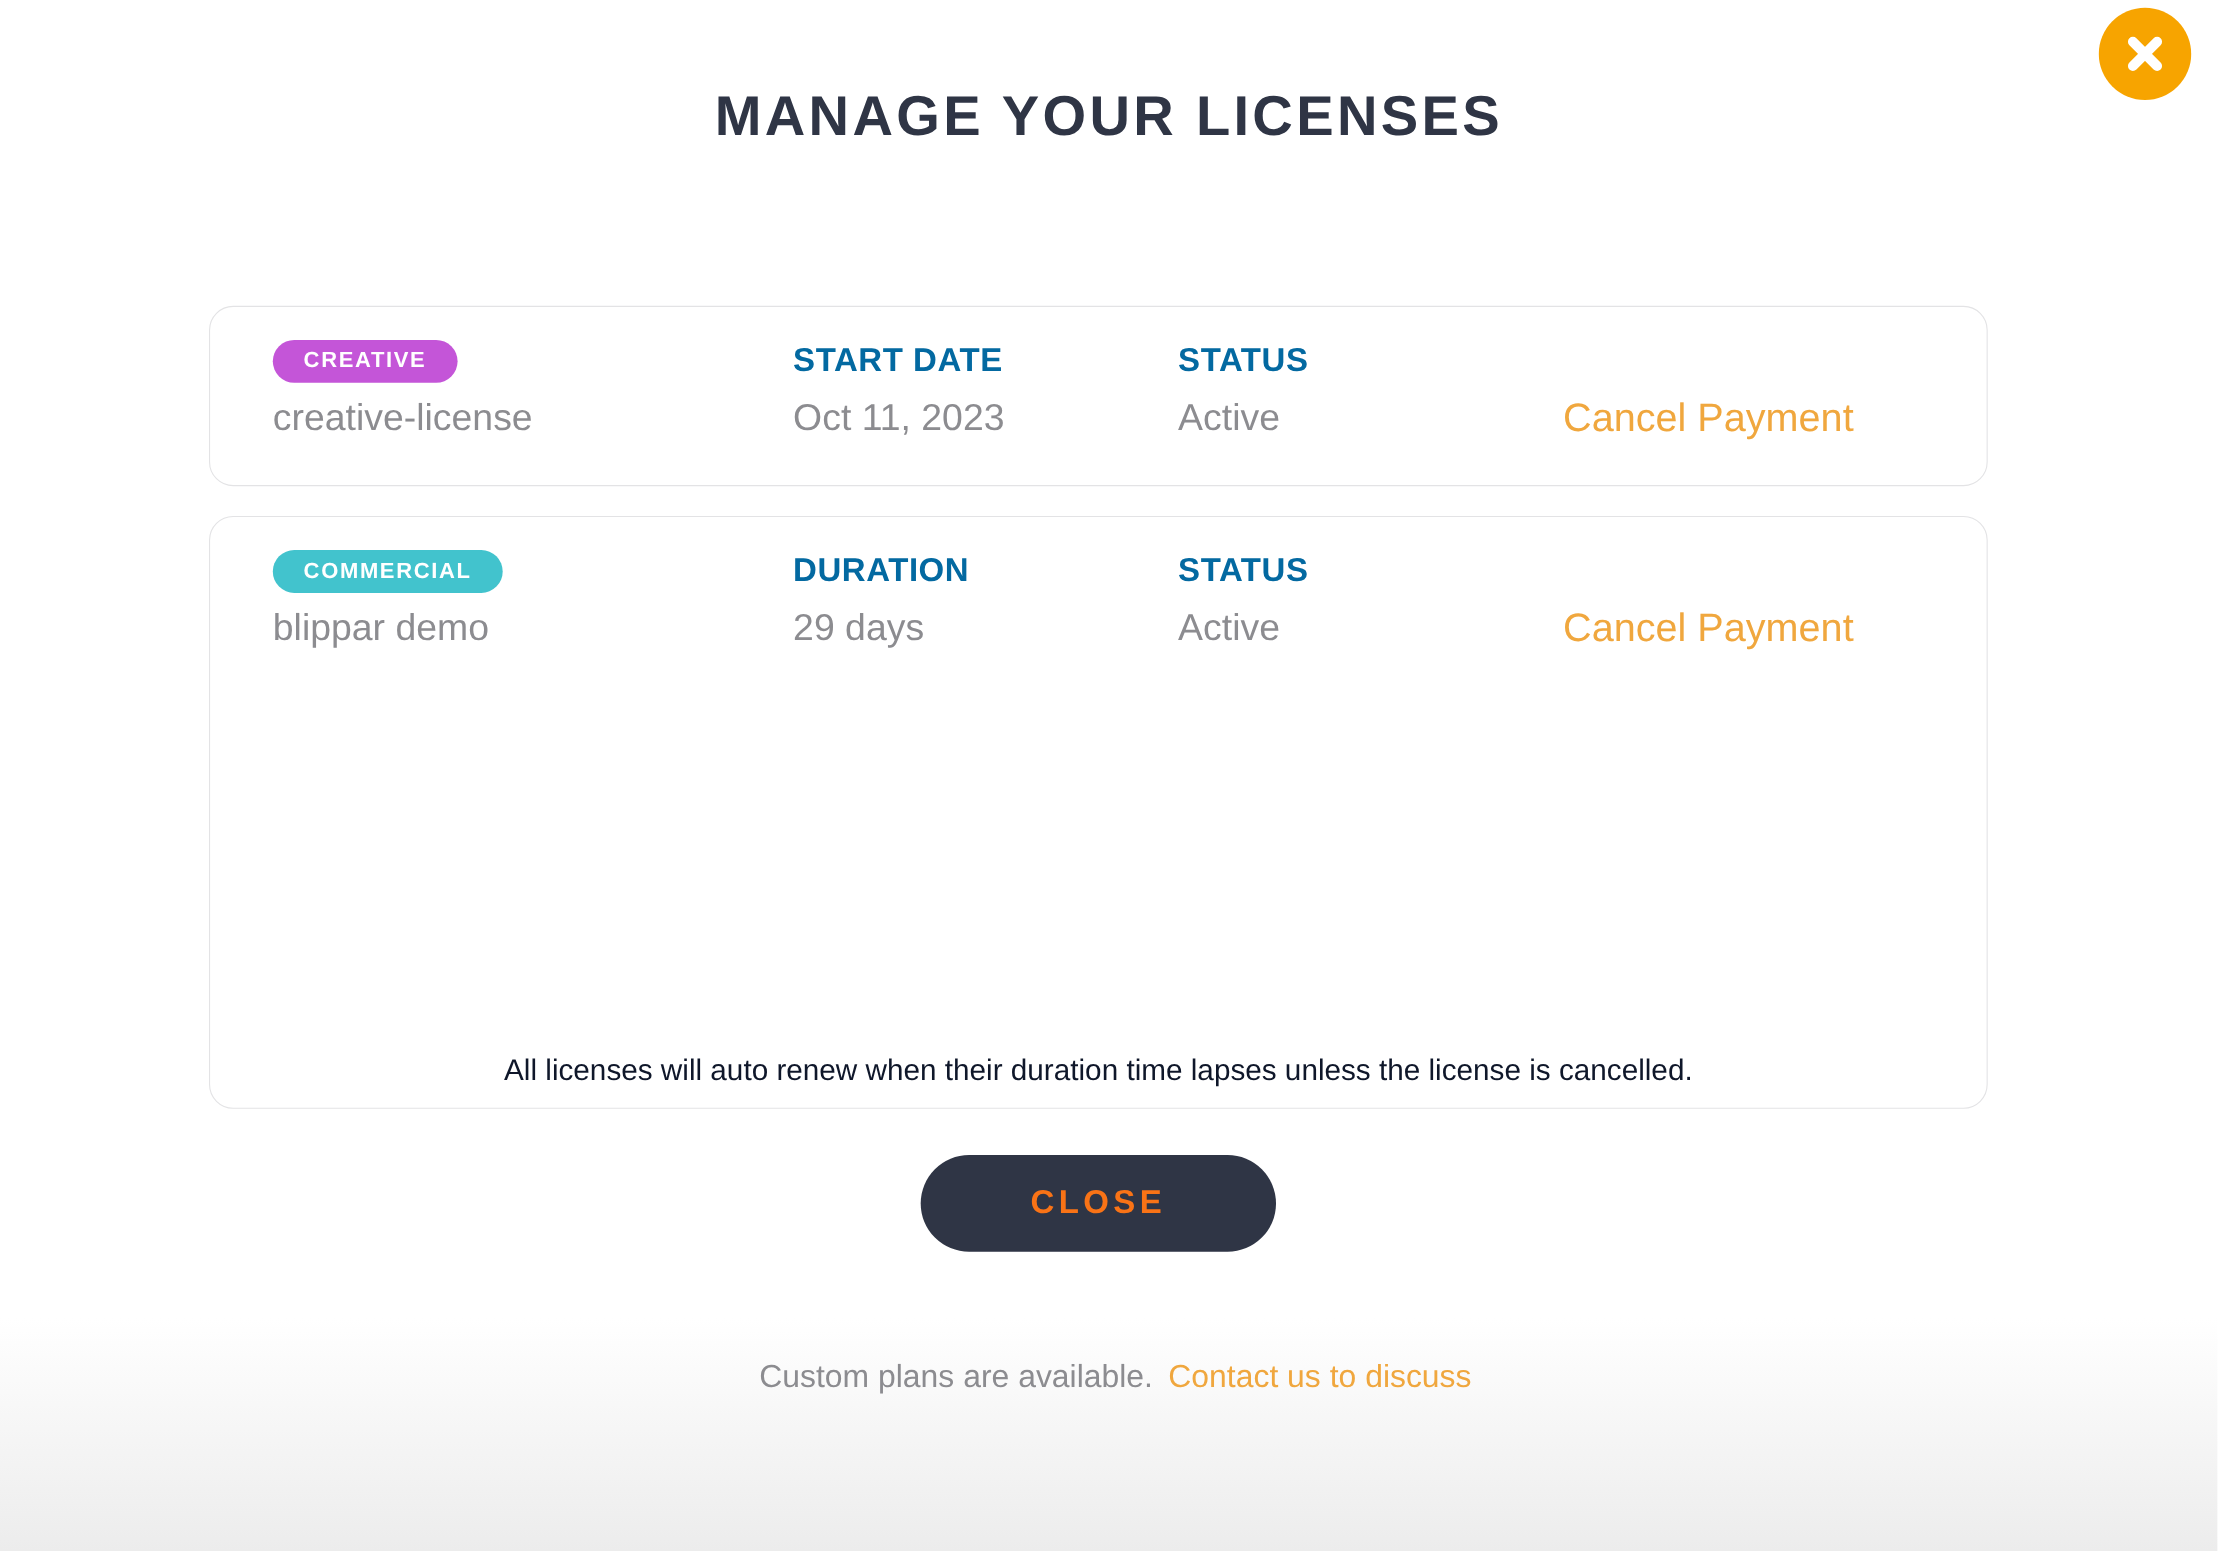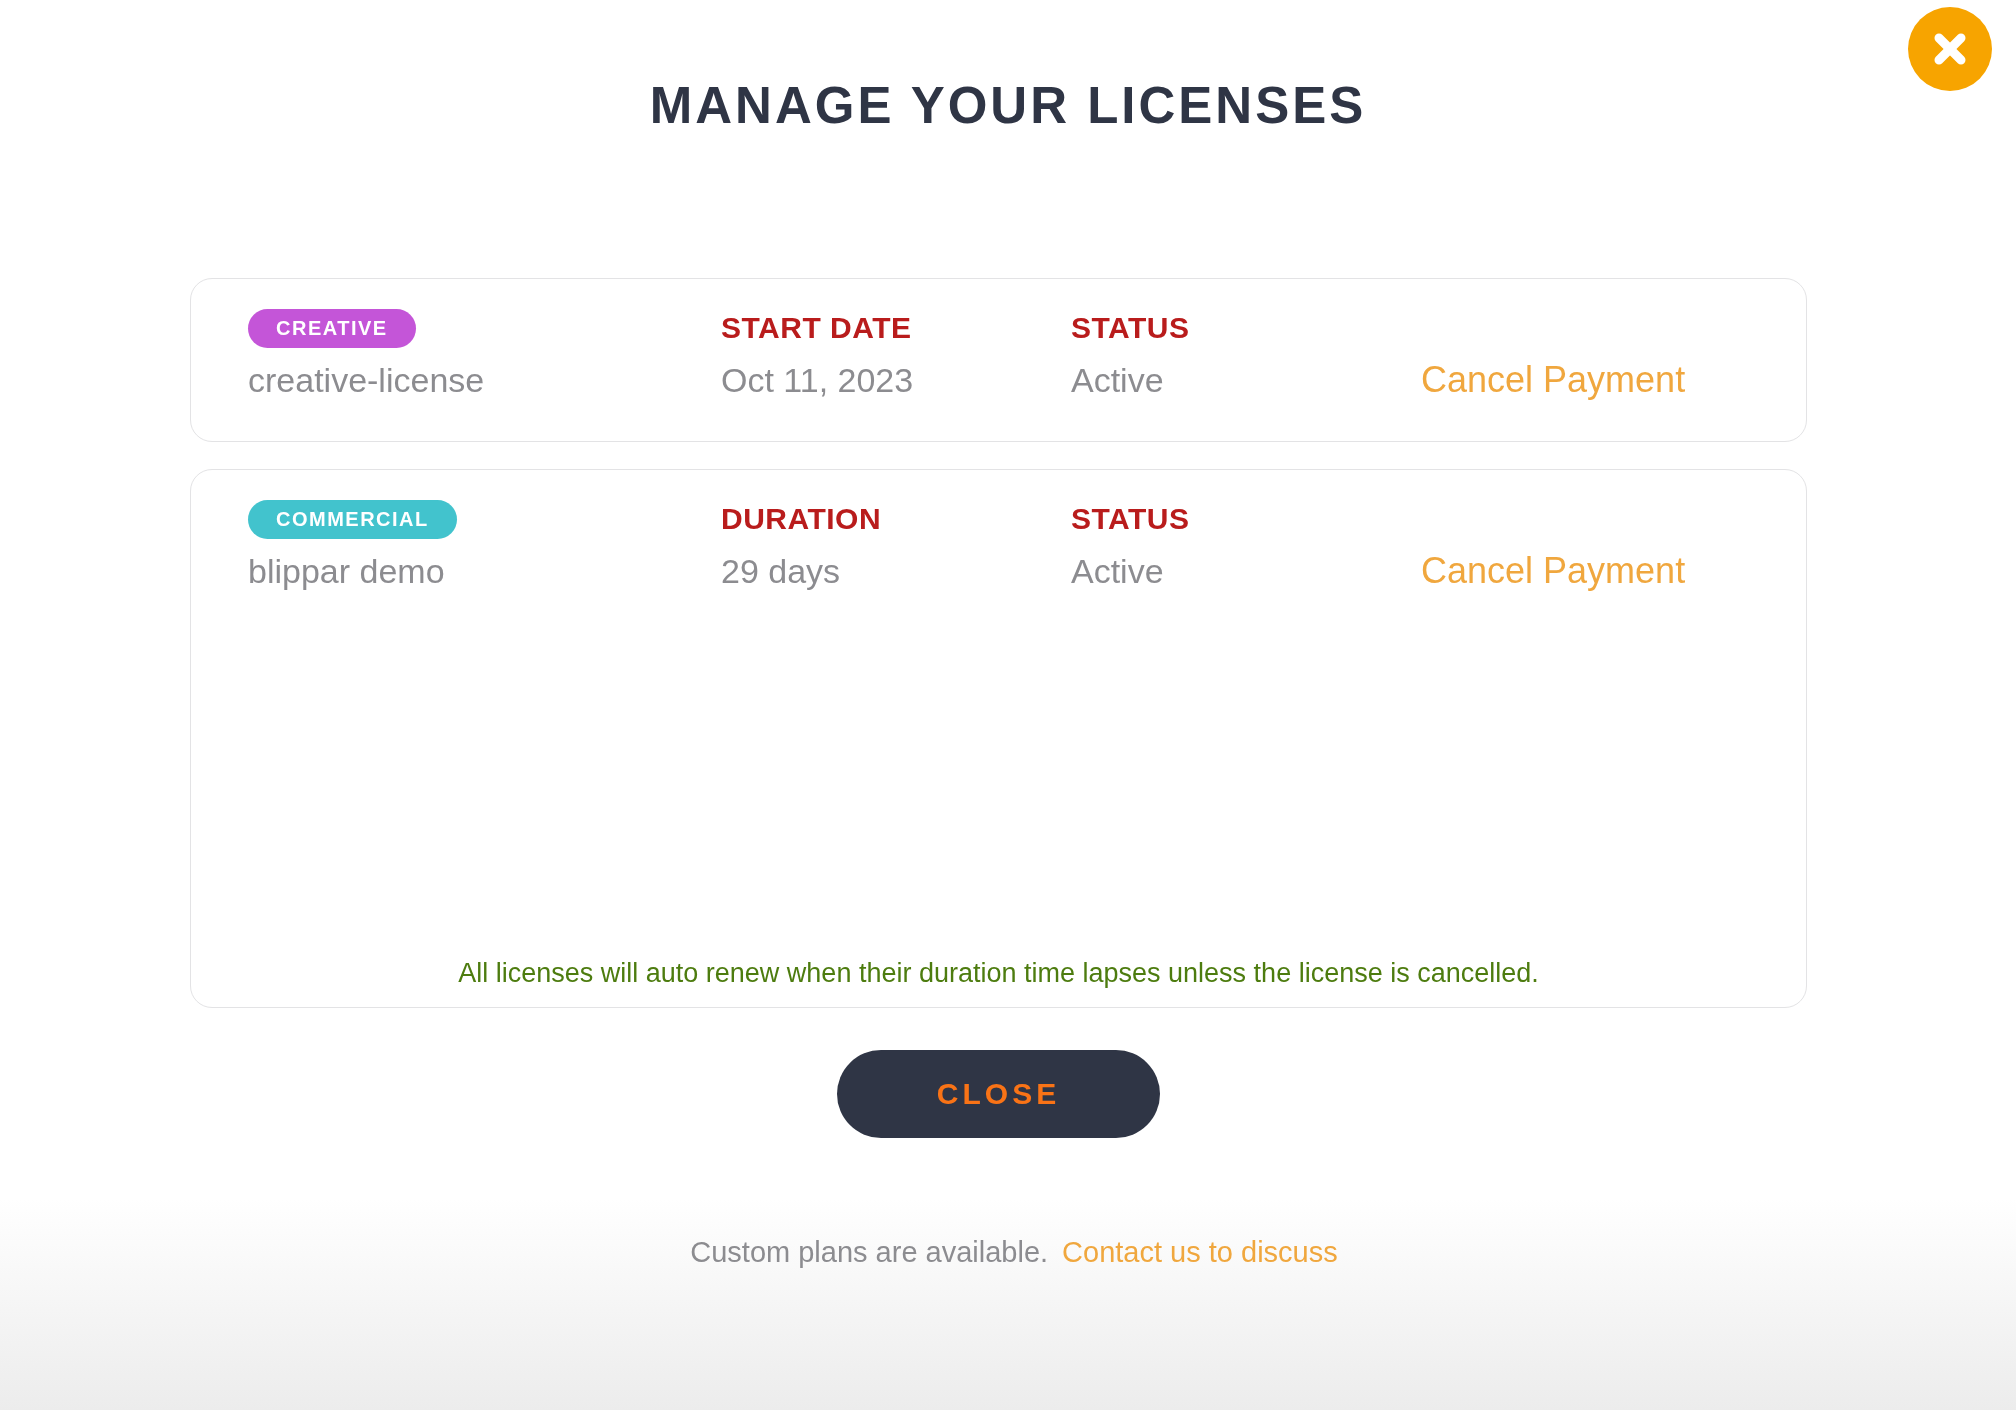"START DATE" .col-label { color: #b91c1c -> #0369a1 }
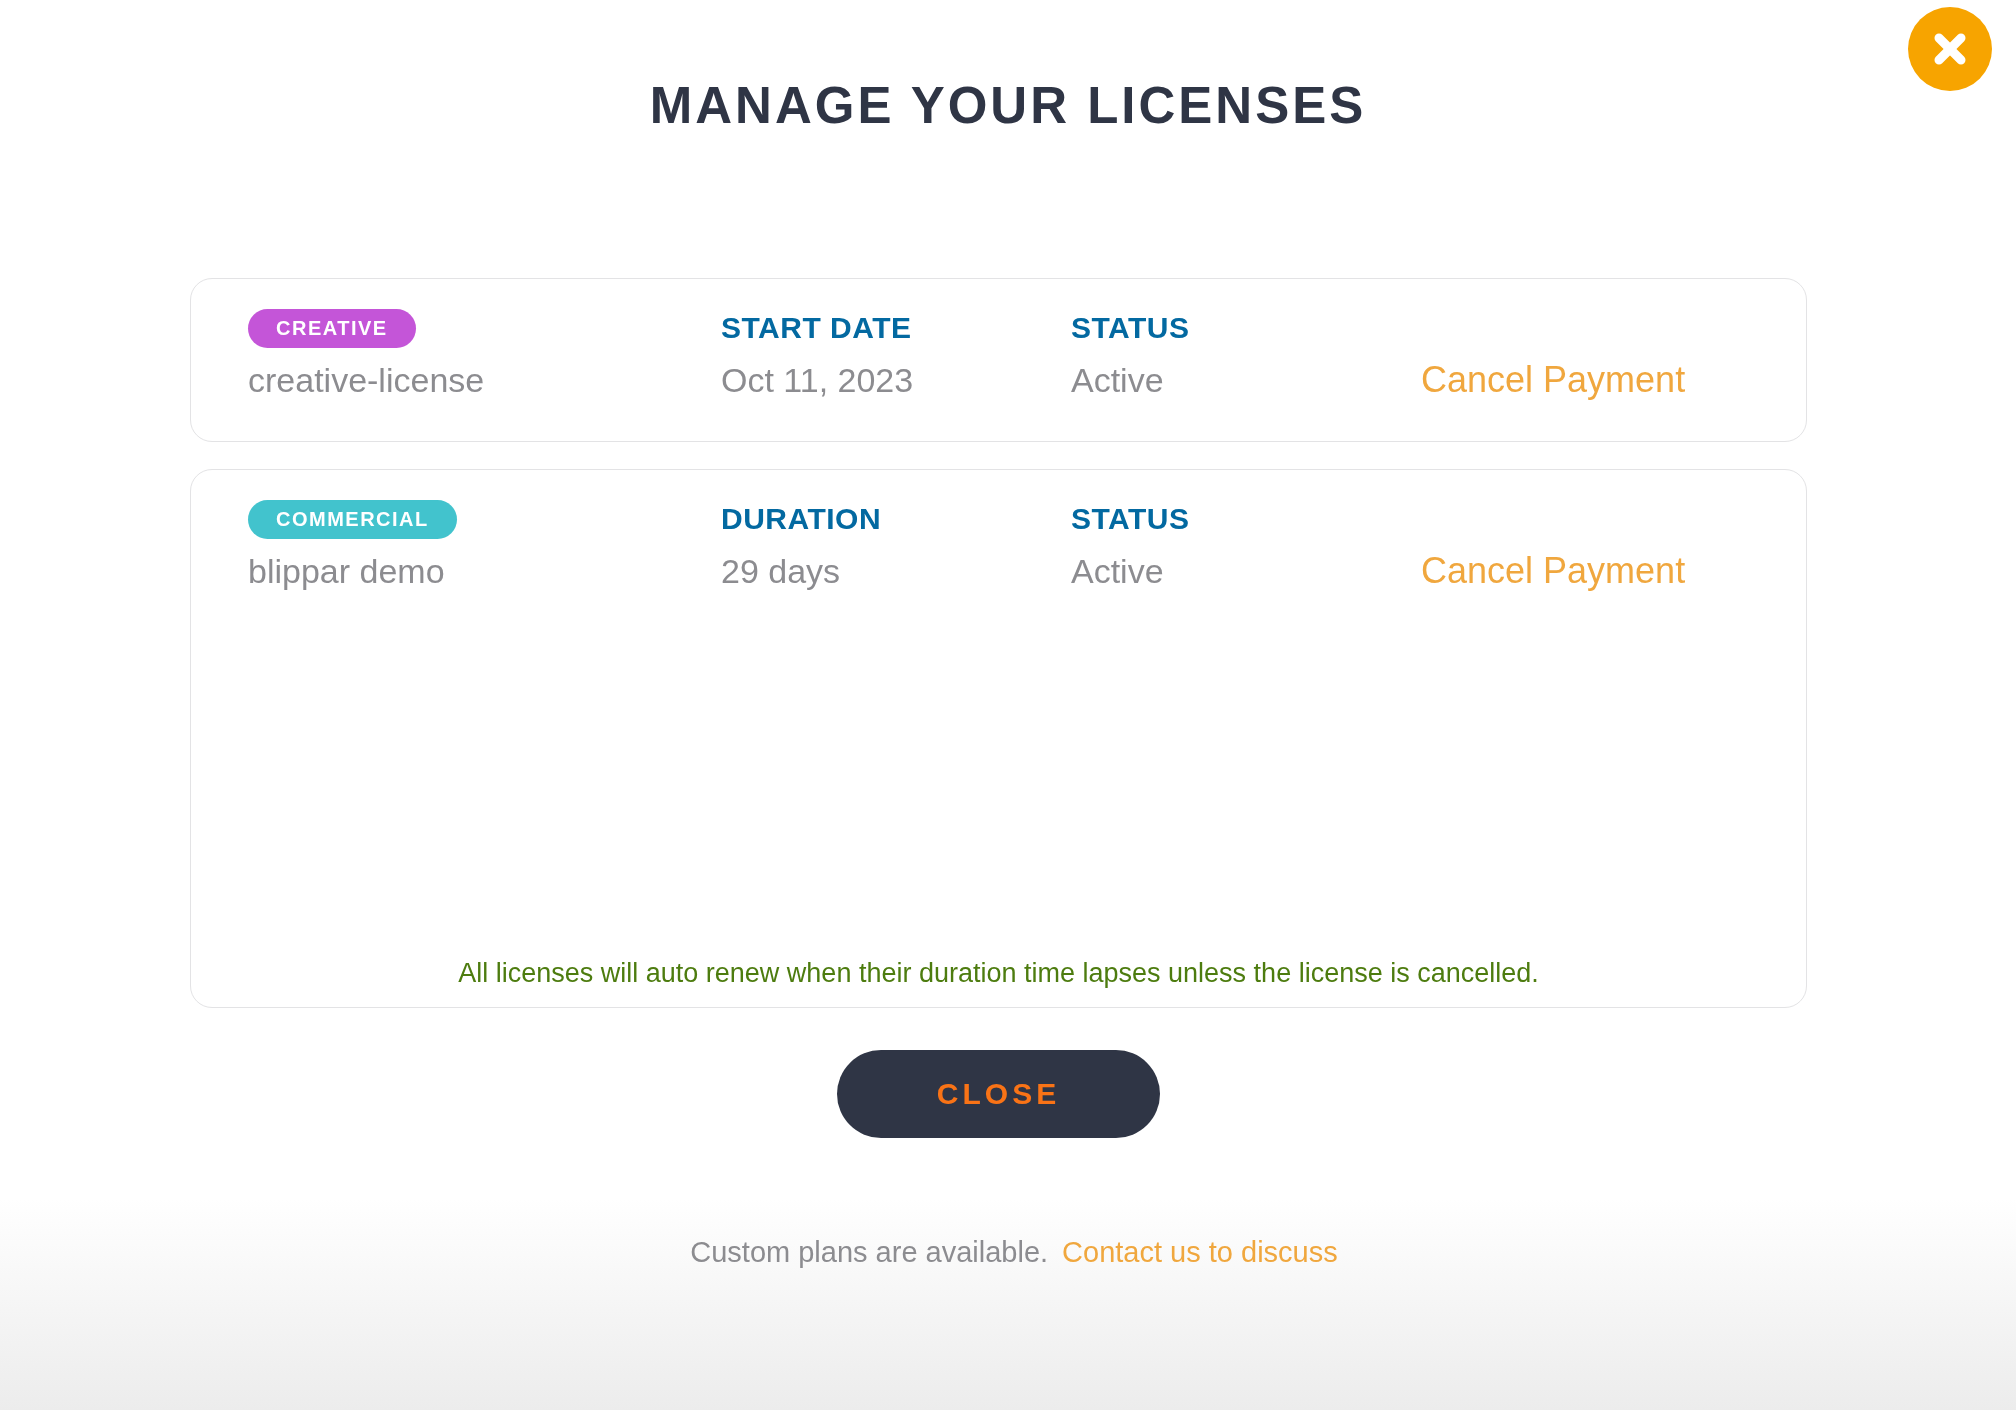"All licenses will auto renew" .card-note { color: #4d7c0f -> #0f172a }
